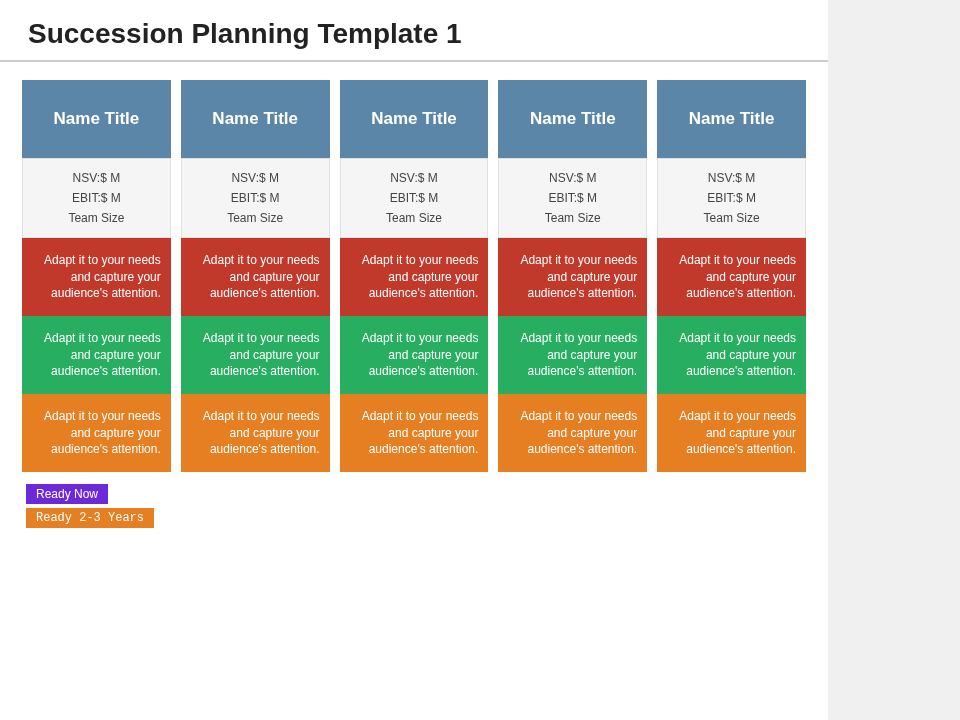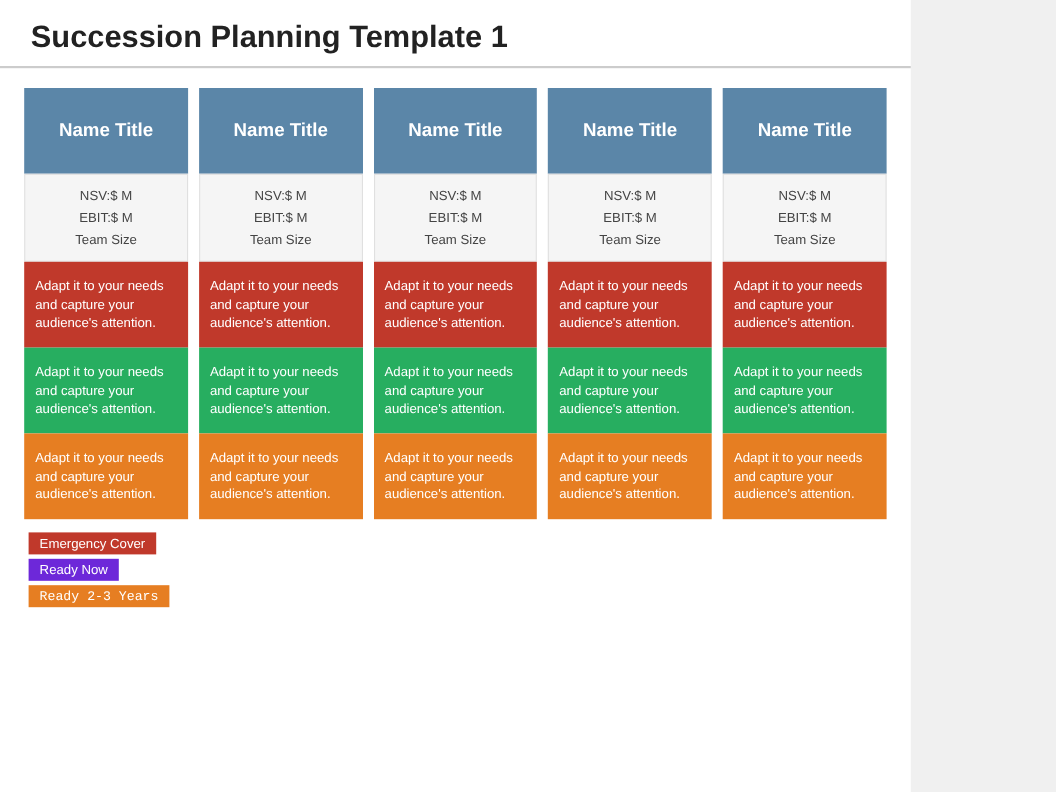"Adapt it to your needs" .box-text { text-align: left -> right }
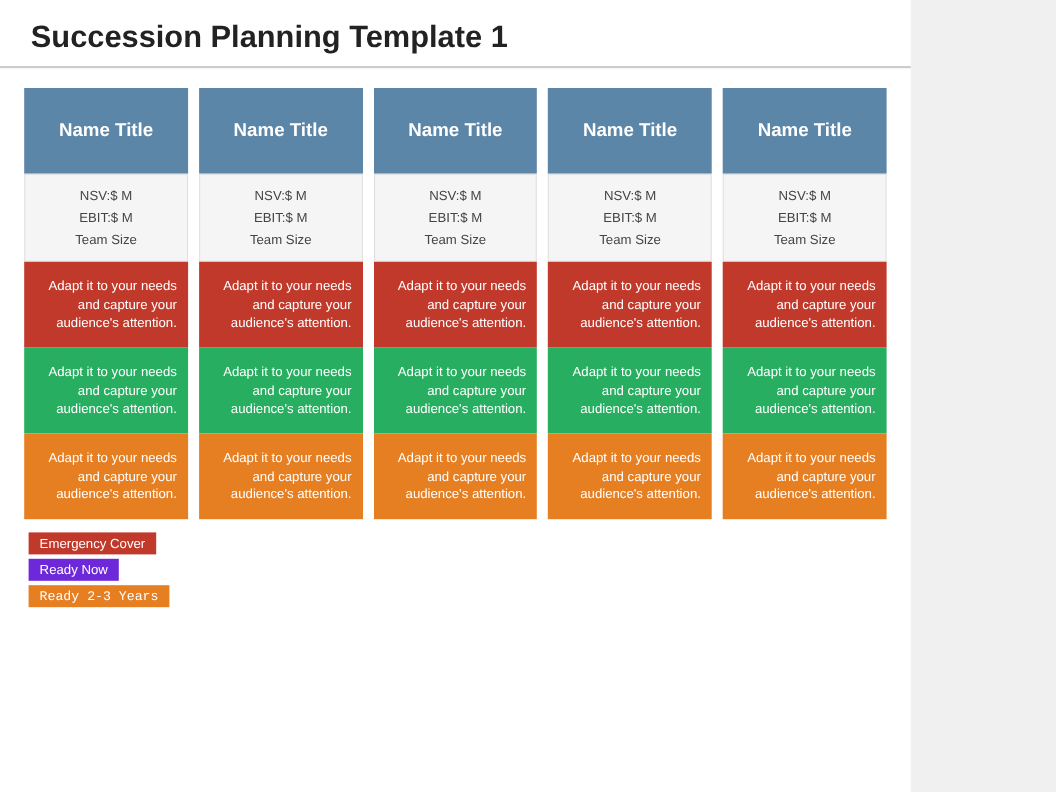"Emergency Cover" div.legend-item { html: <div> <span>Emergency Cover</span> </div> -> none }
